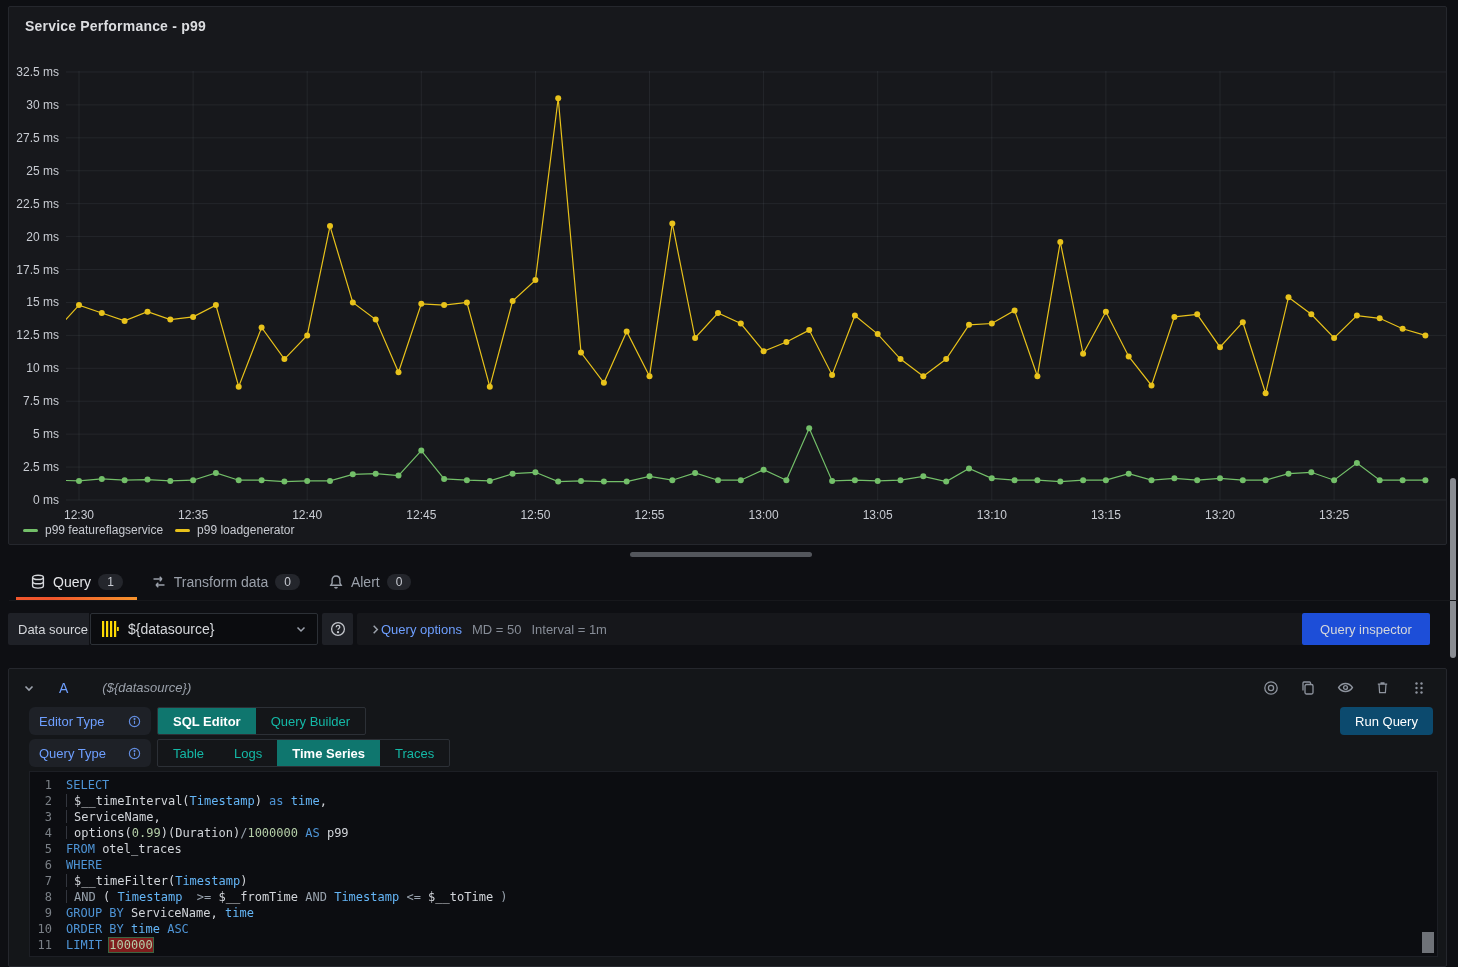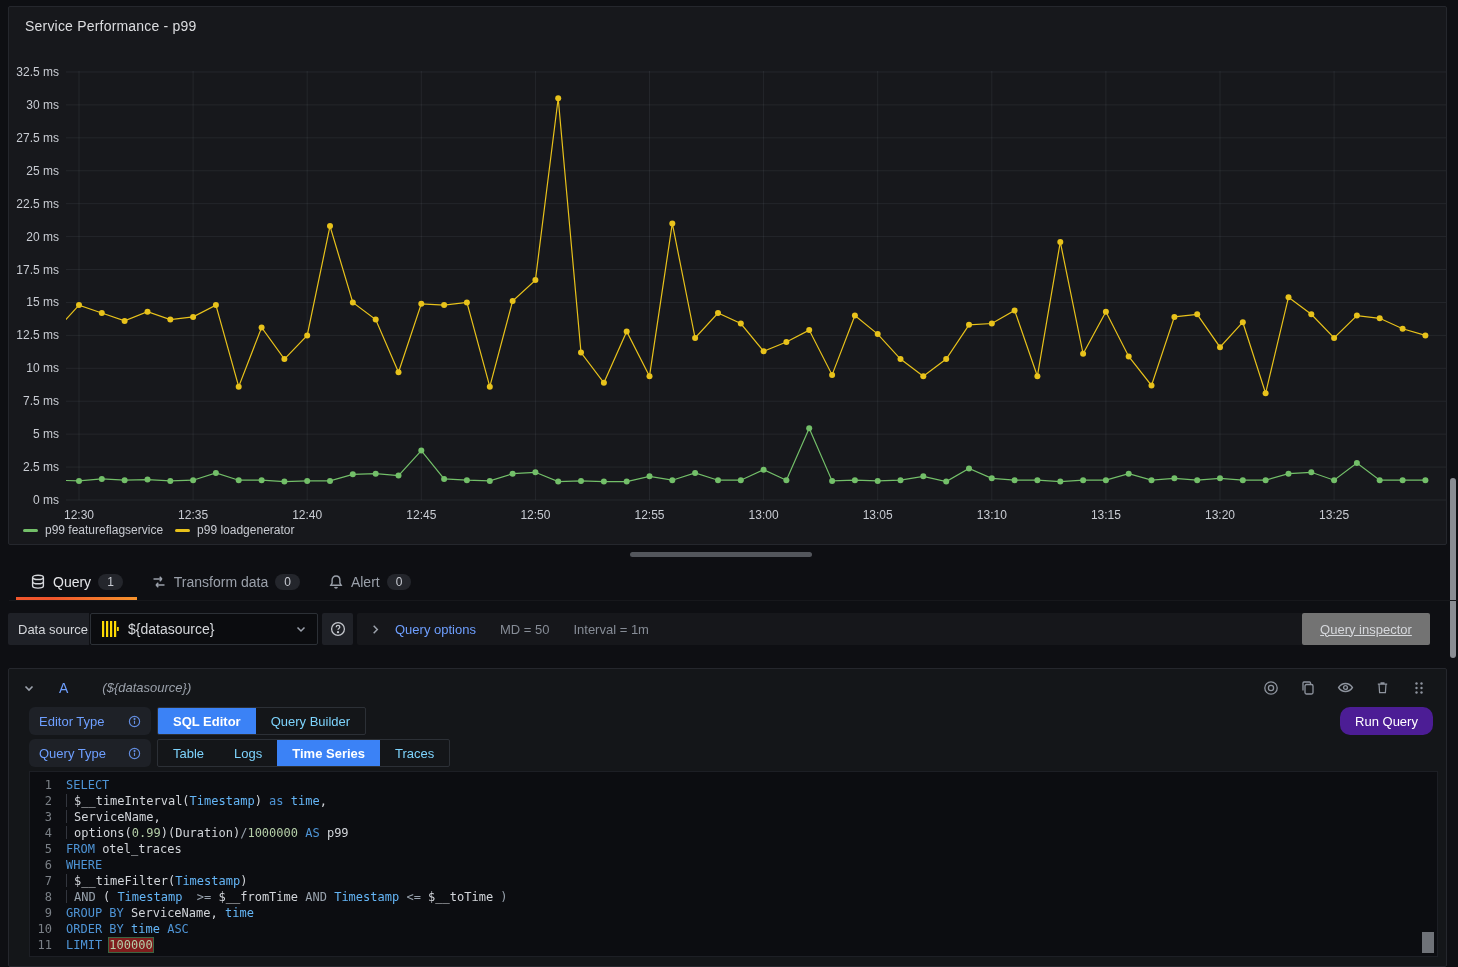"Service Performance - p99" #panel-title { font-weight: 400 -> 700 }
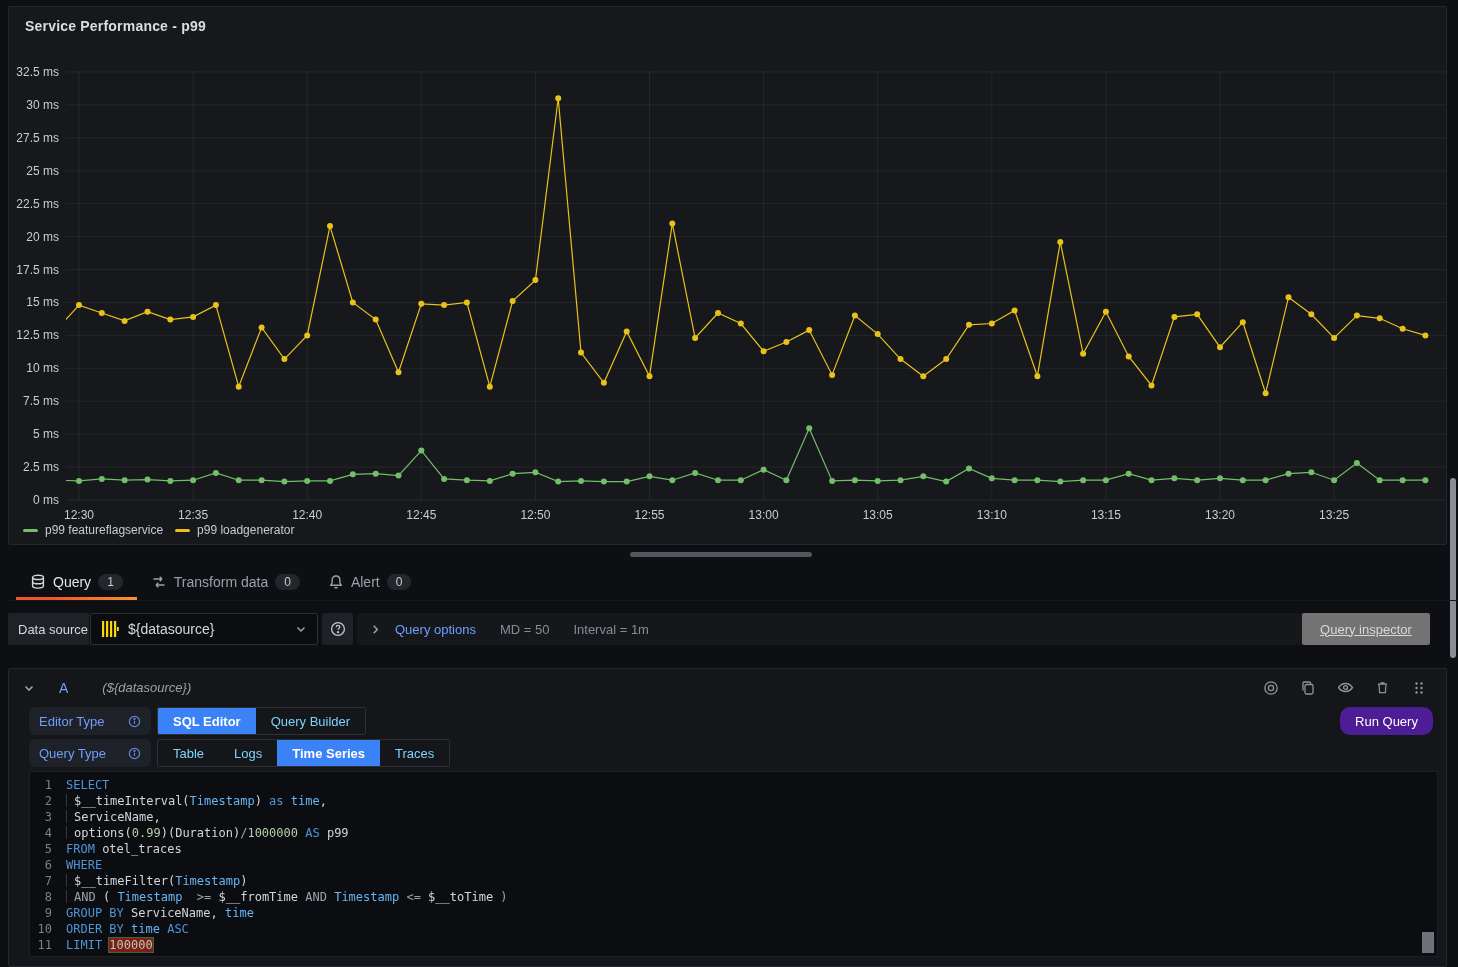"Query options" #options-strip { gap: 14px -> none }
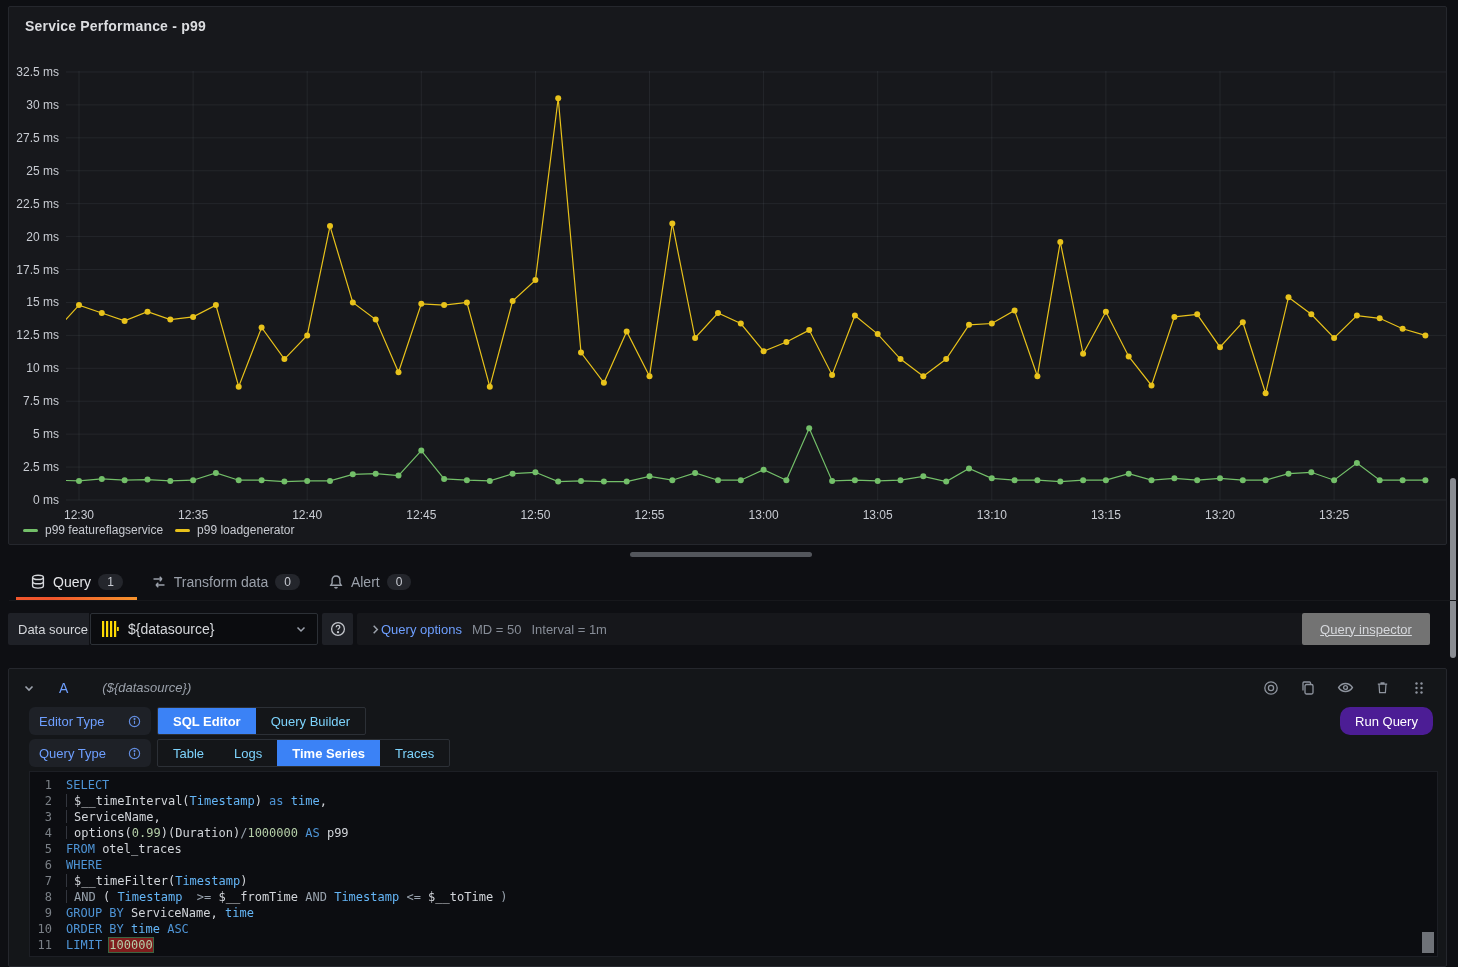"Query inspector" #inspector-btn { background: #737373 -> #1d4ed8; text-decoration: underline -> none }
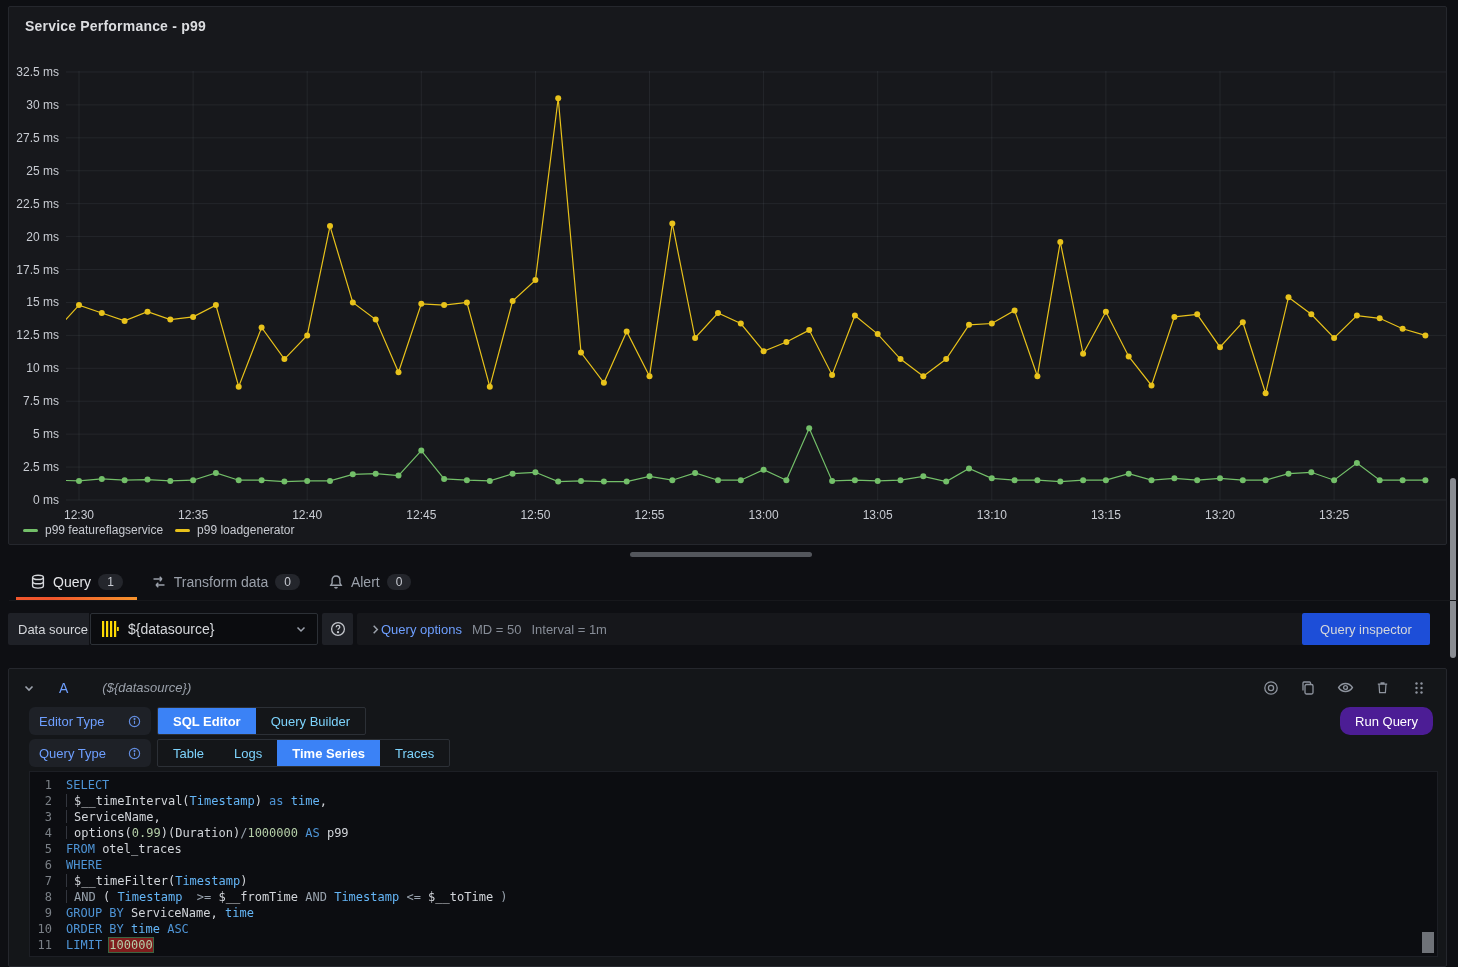"SQL Editor" .seg.active { background: #3b82f6 -> #0f766e }
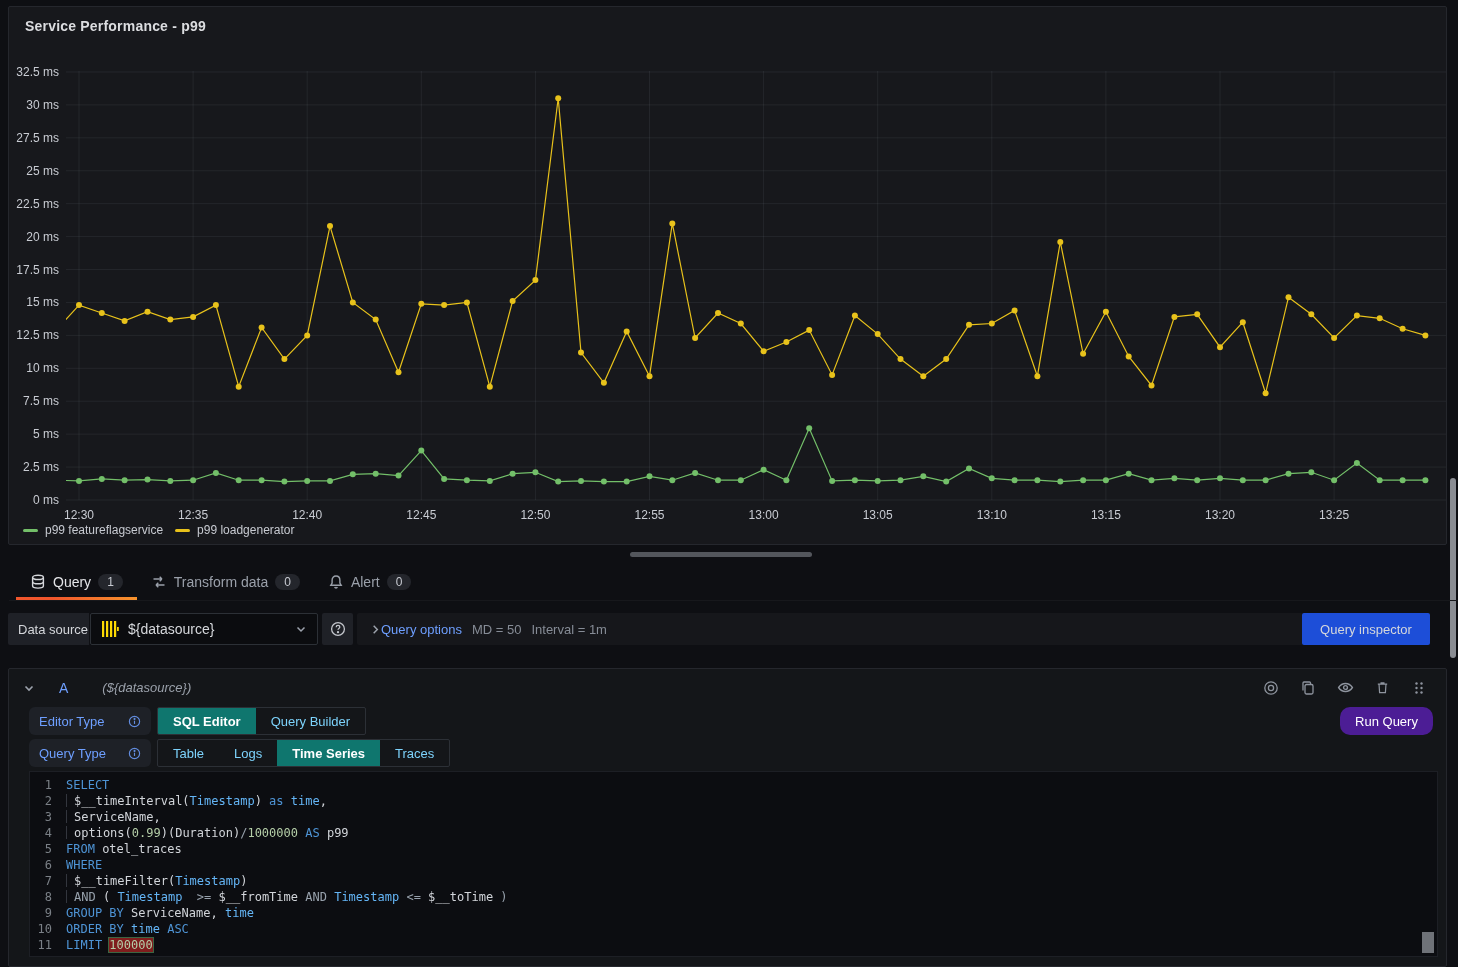"Query Builder" .seg { color: #7dd3fc -> #14b8a6 }
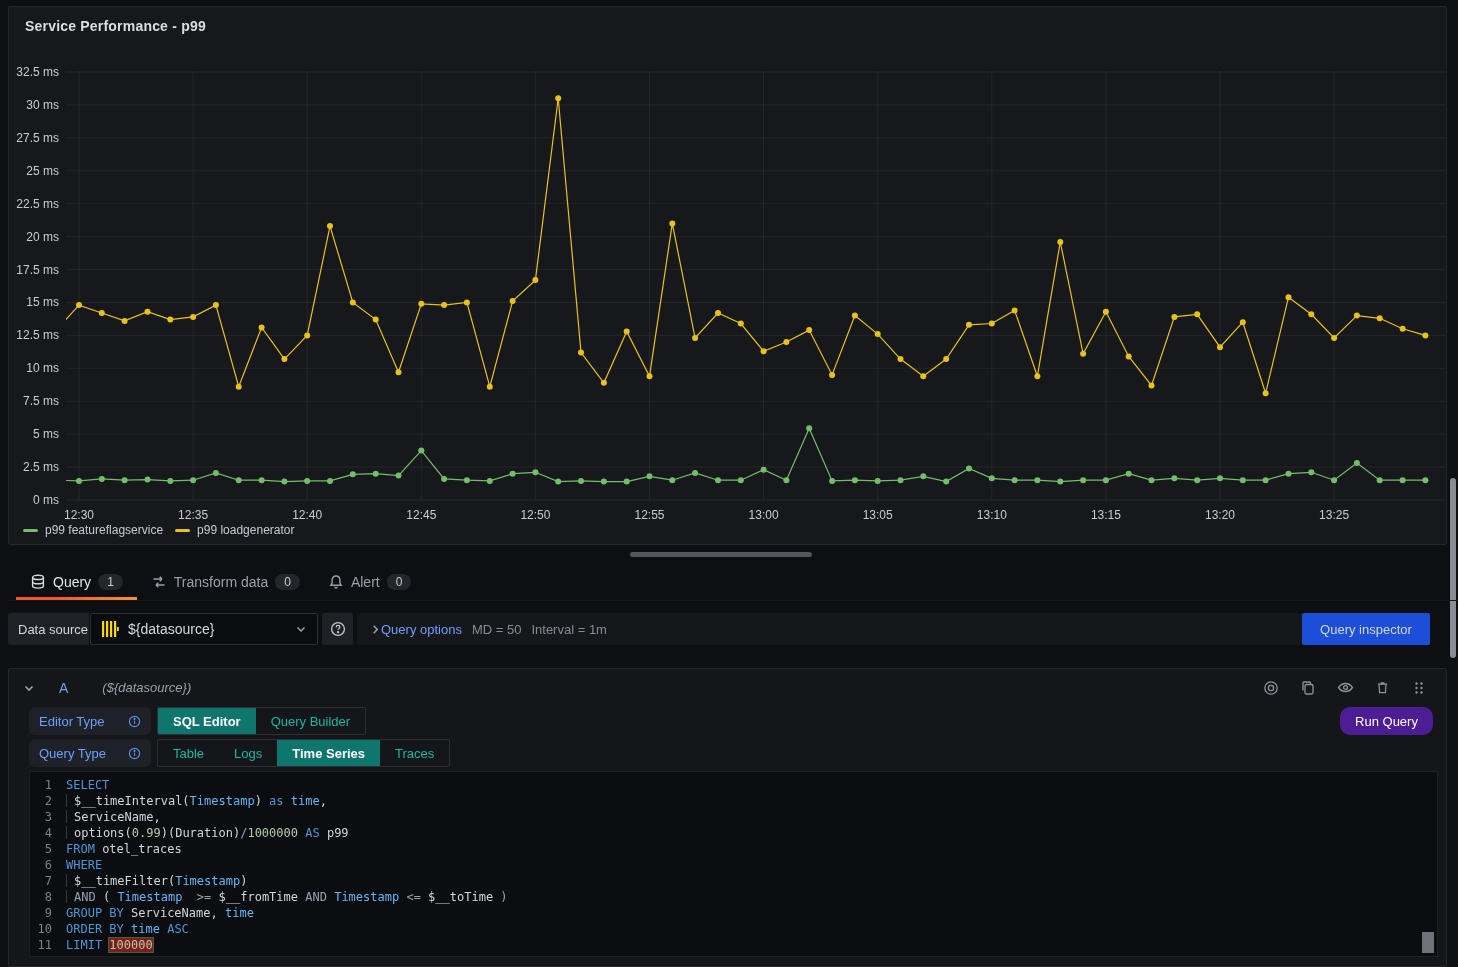"Run Query" #run-query { background: #4c1d95 -> #0c4a6e; border-radius: 10px -> 4px }
